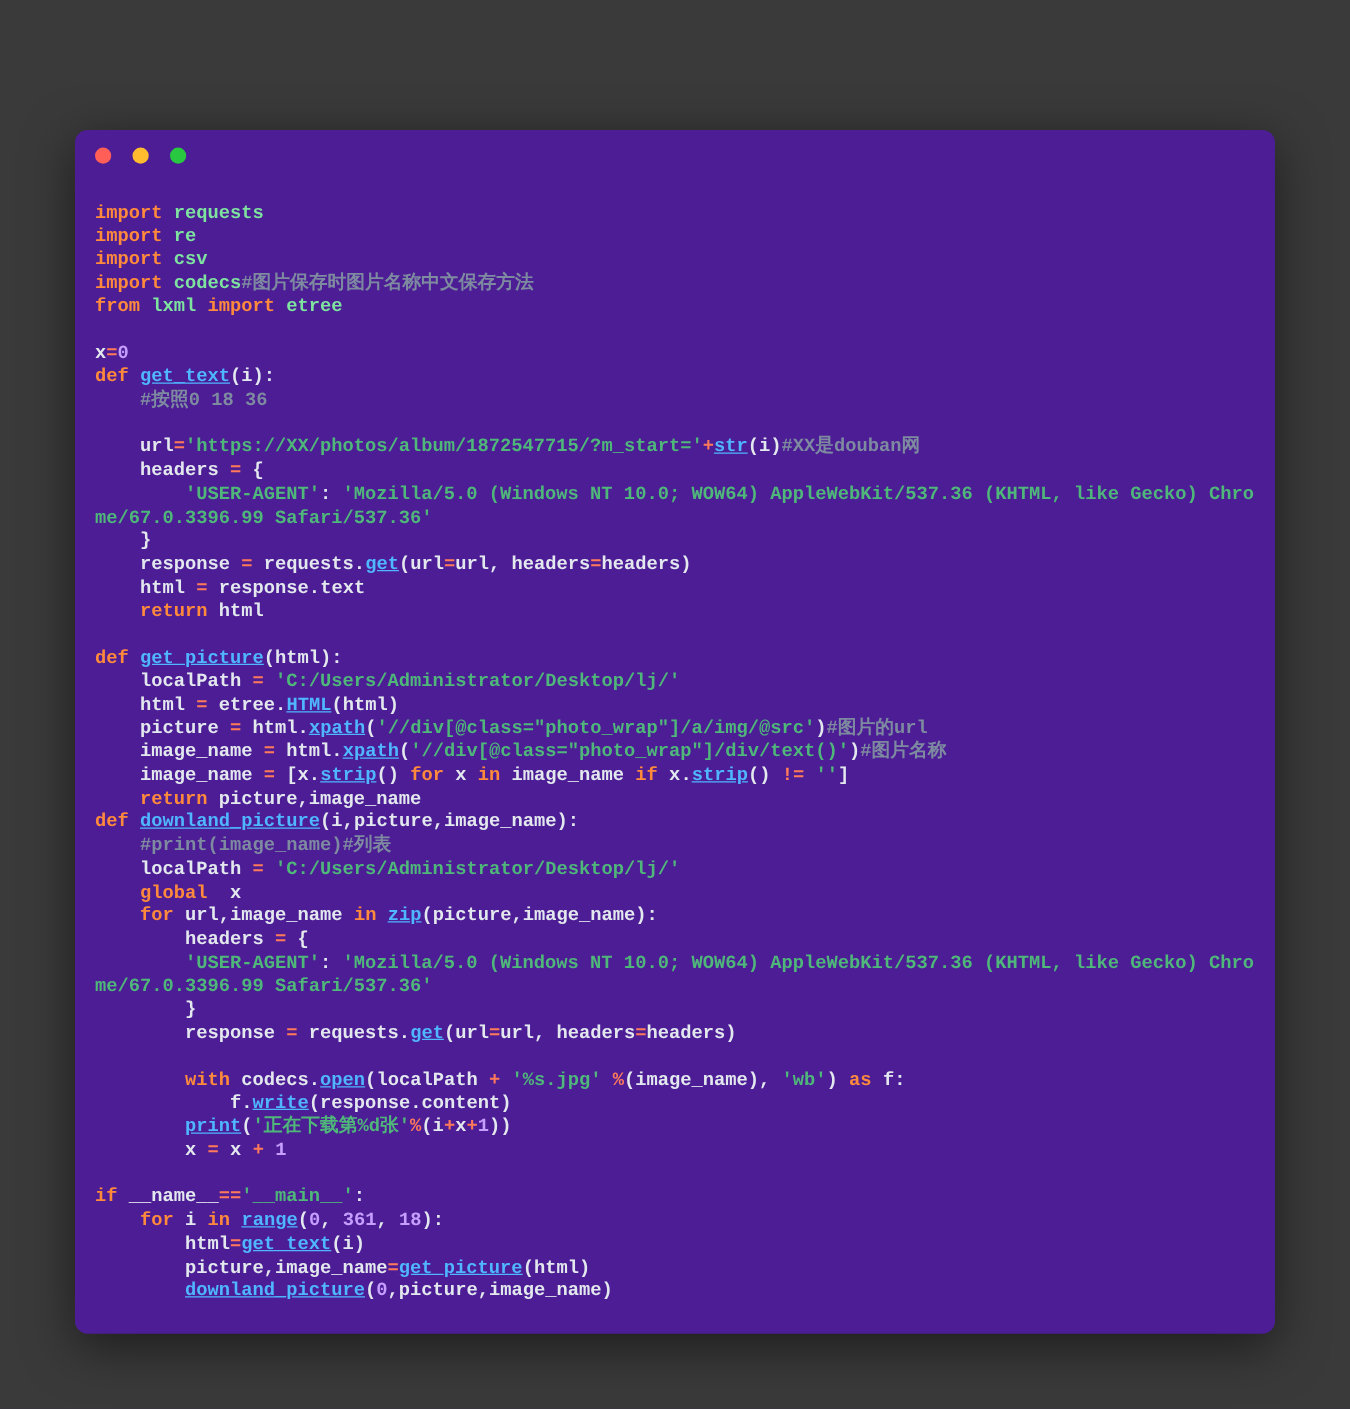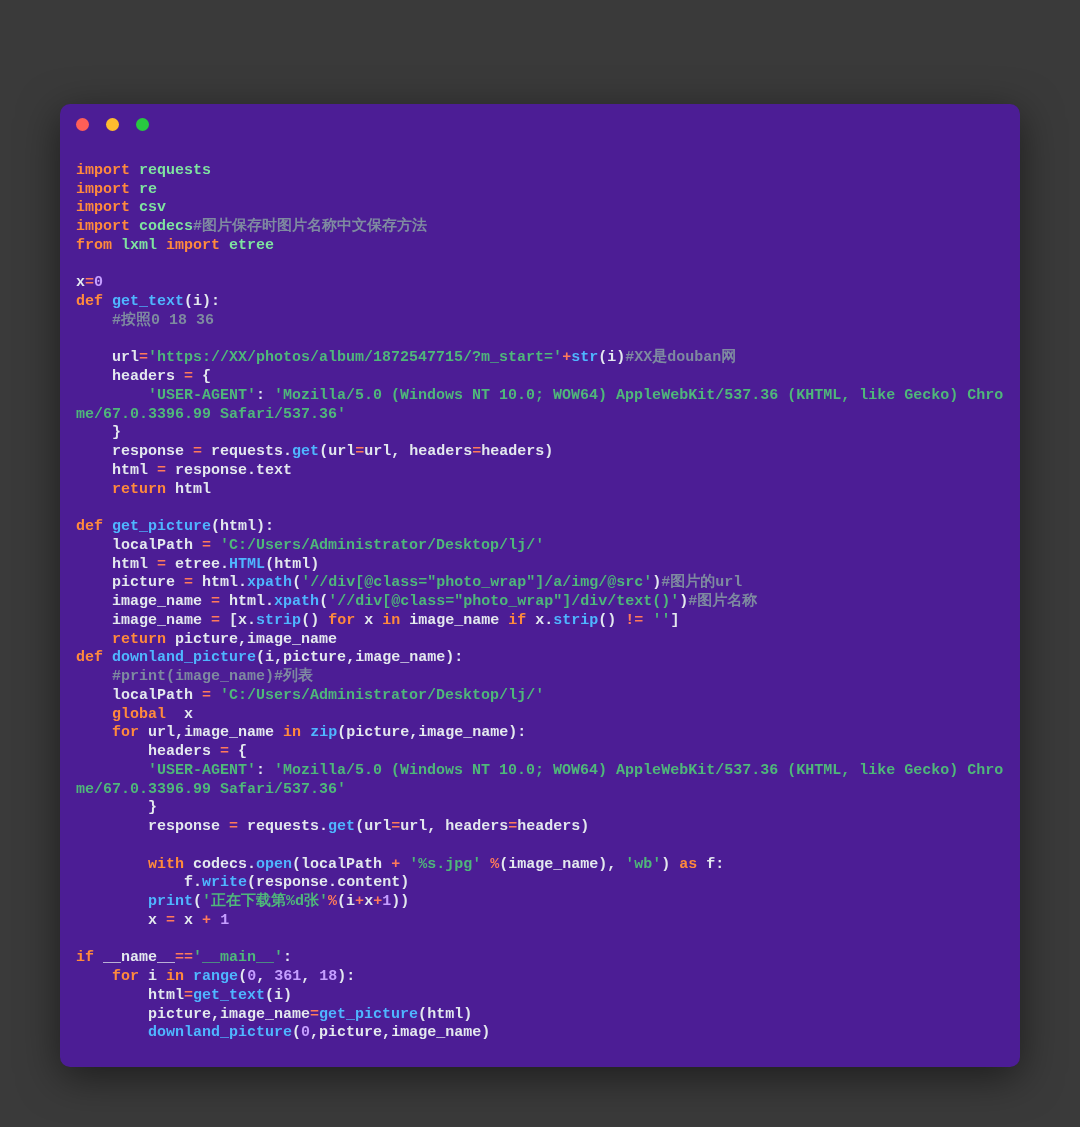"get_text" .fn { text-decoration: none -> underline }
